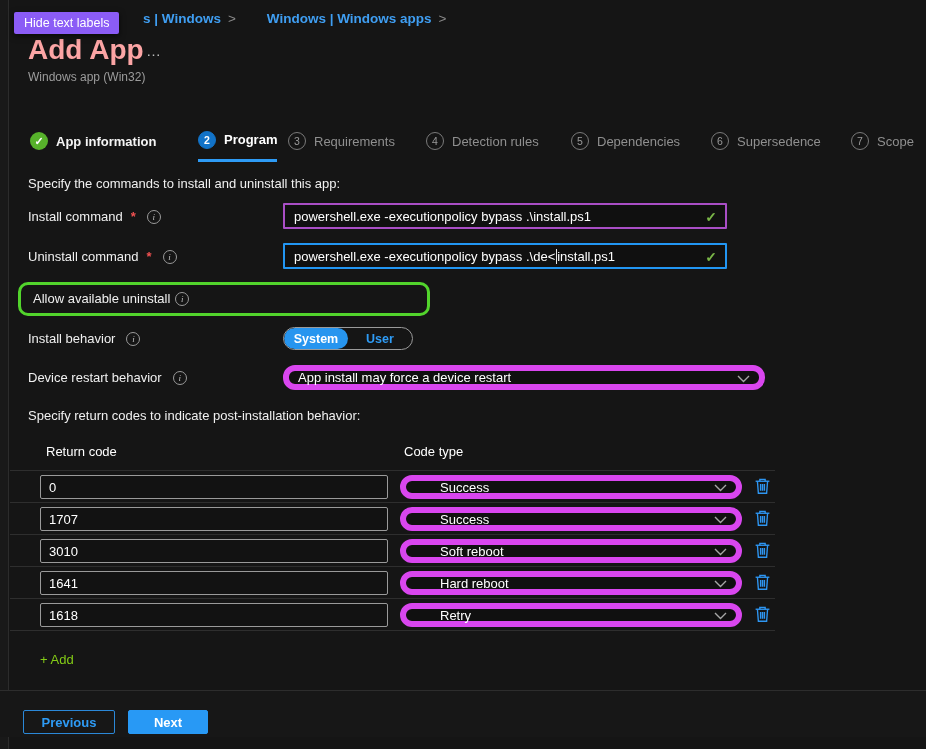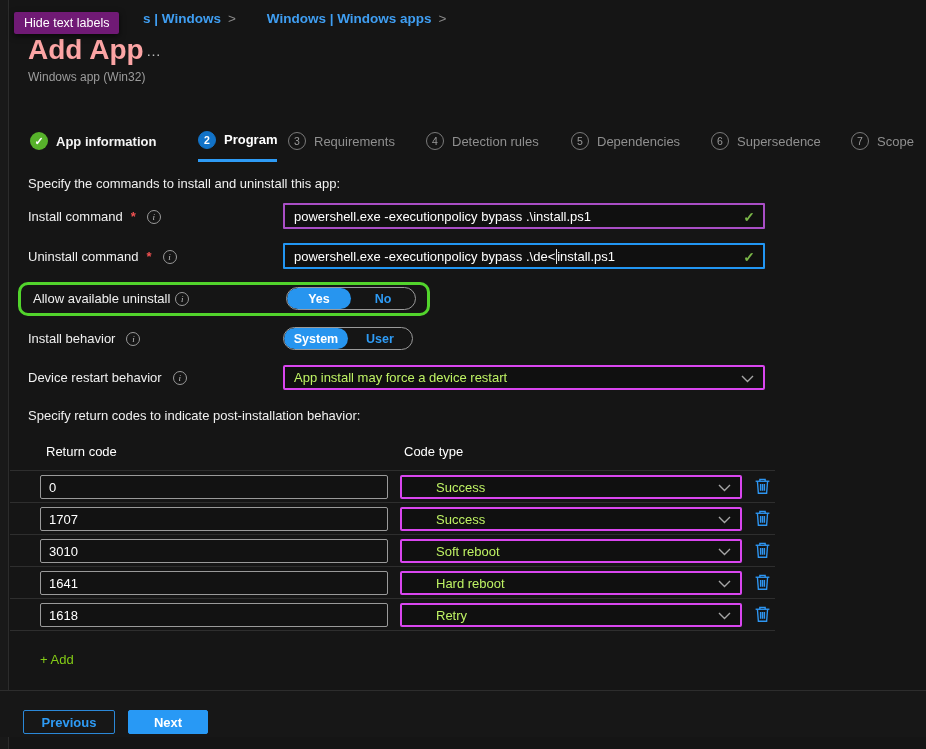"Hide text labels" .tooltip { background: #701a75 -> #8b5cf6 }
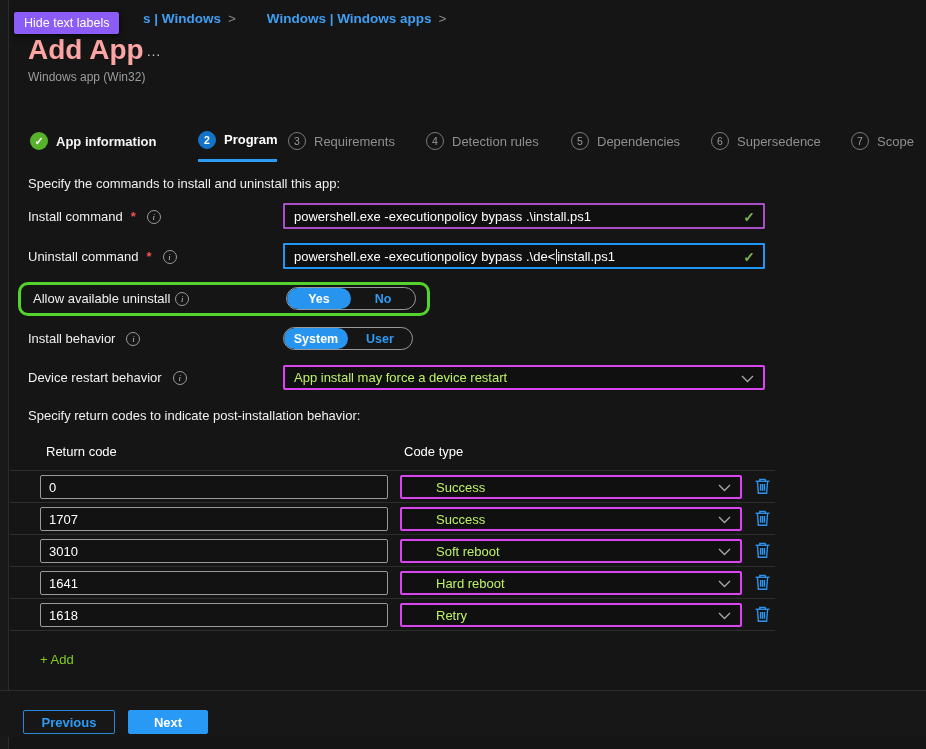"powershell.exe -executionpolicy bypass" .textfield { width: 482px -> 444px }
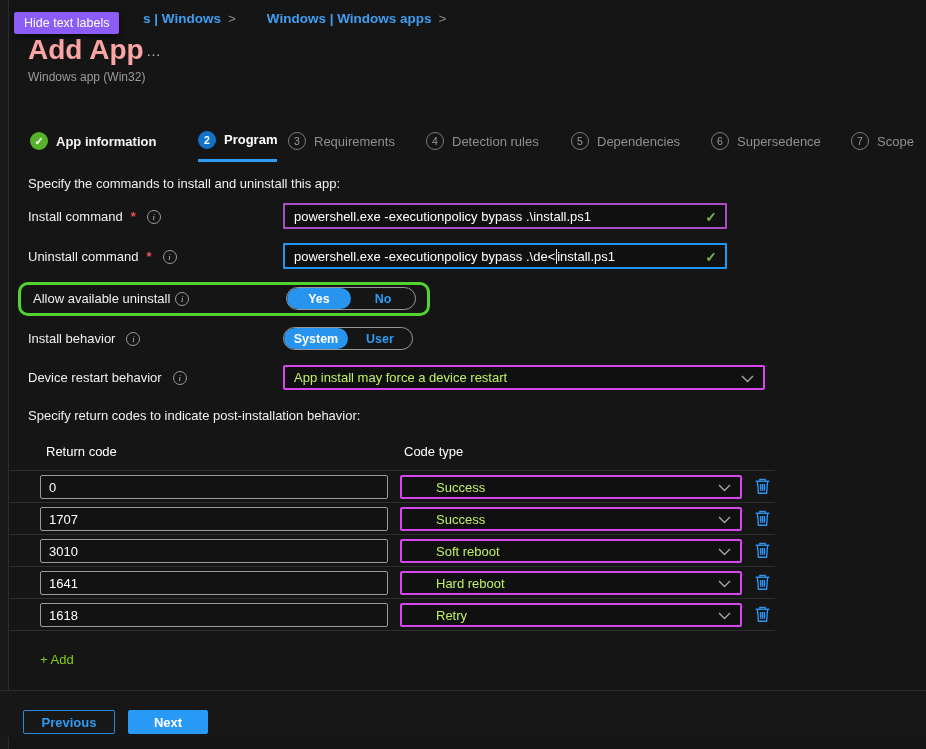"Yes" div.toggle { html: <div> <span>Yes</span> <span>No</span> </div> -> none }
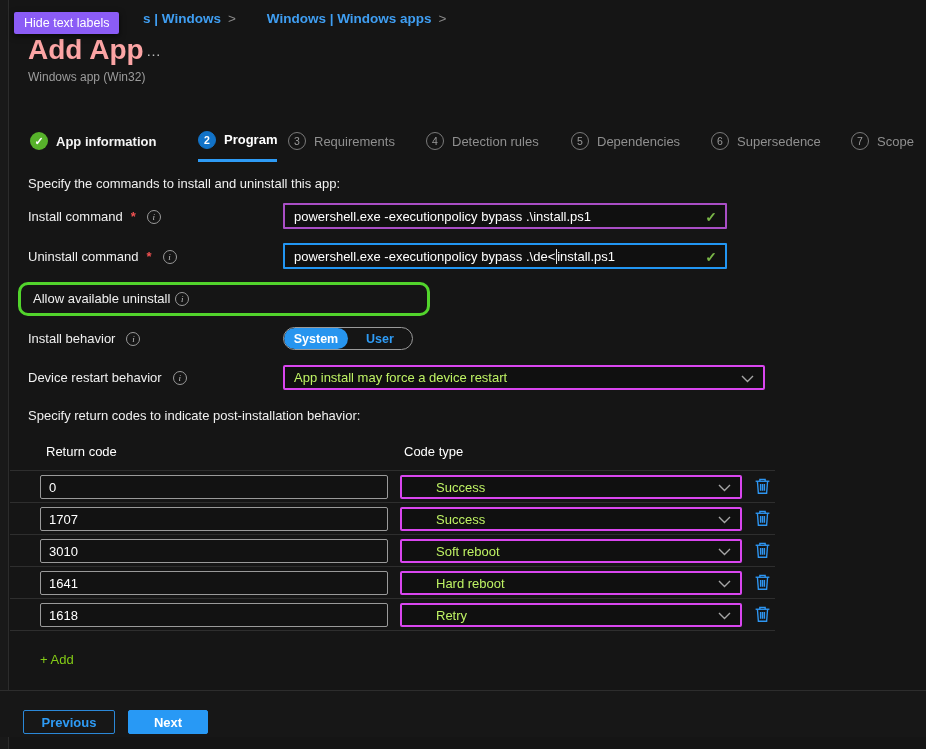"App install may force a" .select { border: 2px solid #d946ef -> 6px solid #d946ef; border-radius: 2px -> 12px; color: #bef264 -> #ffffff }
